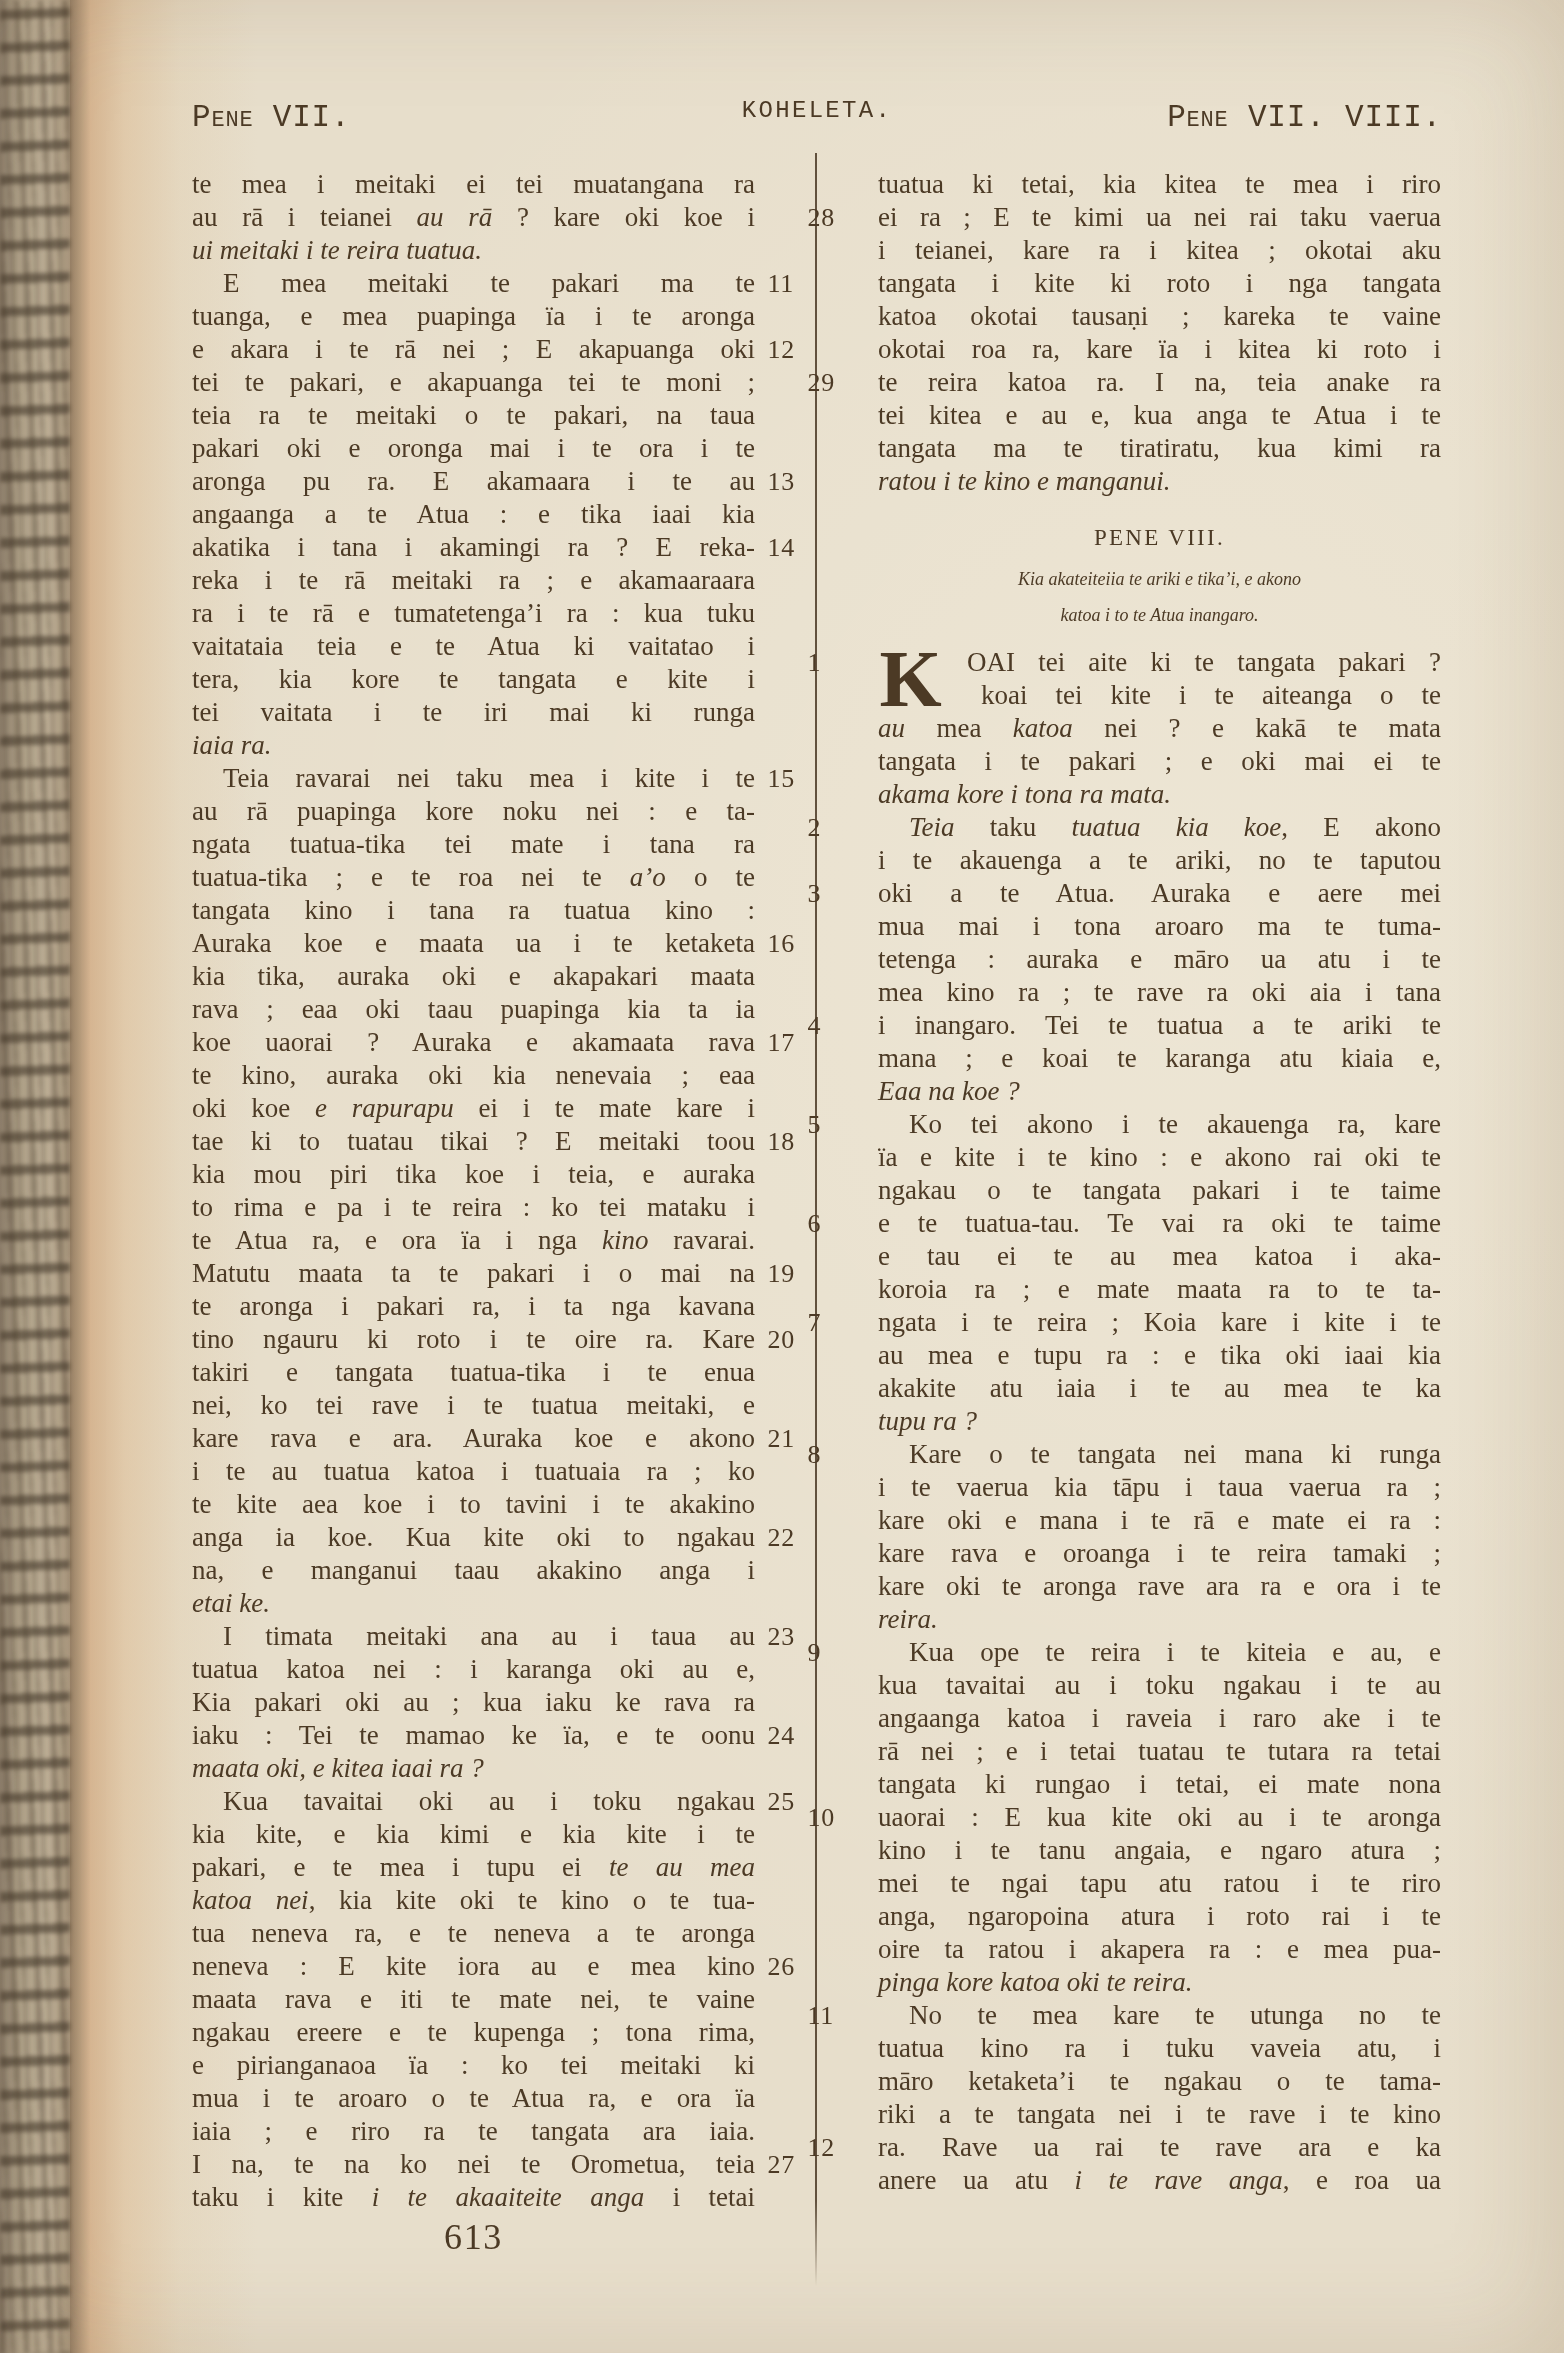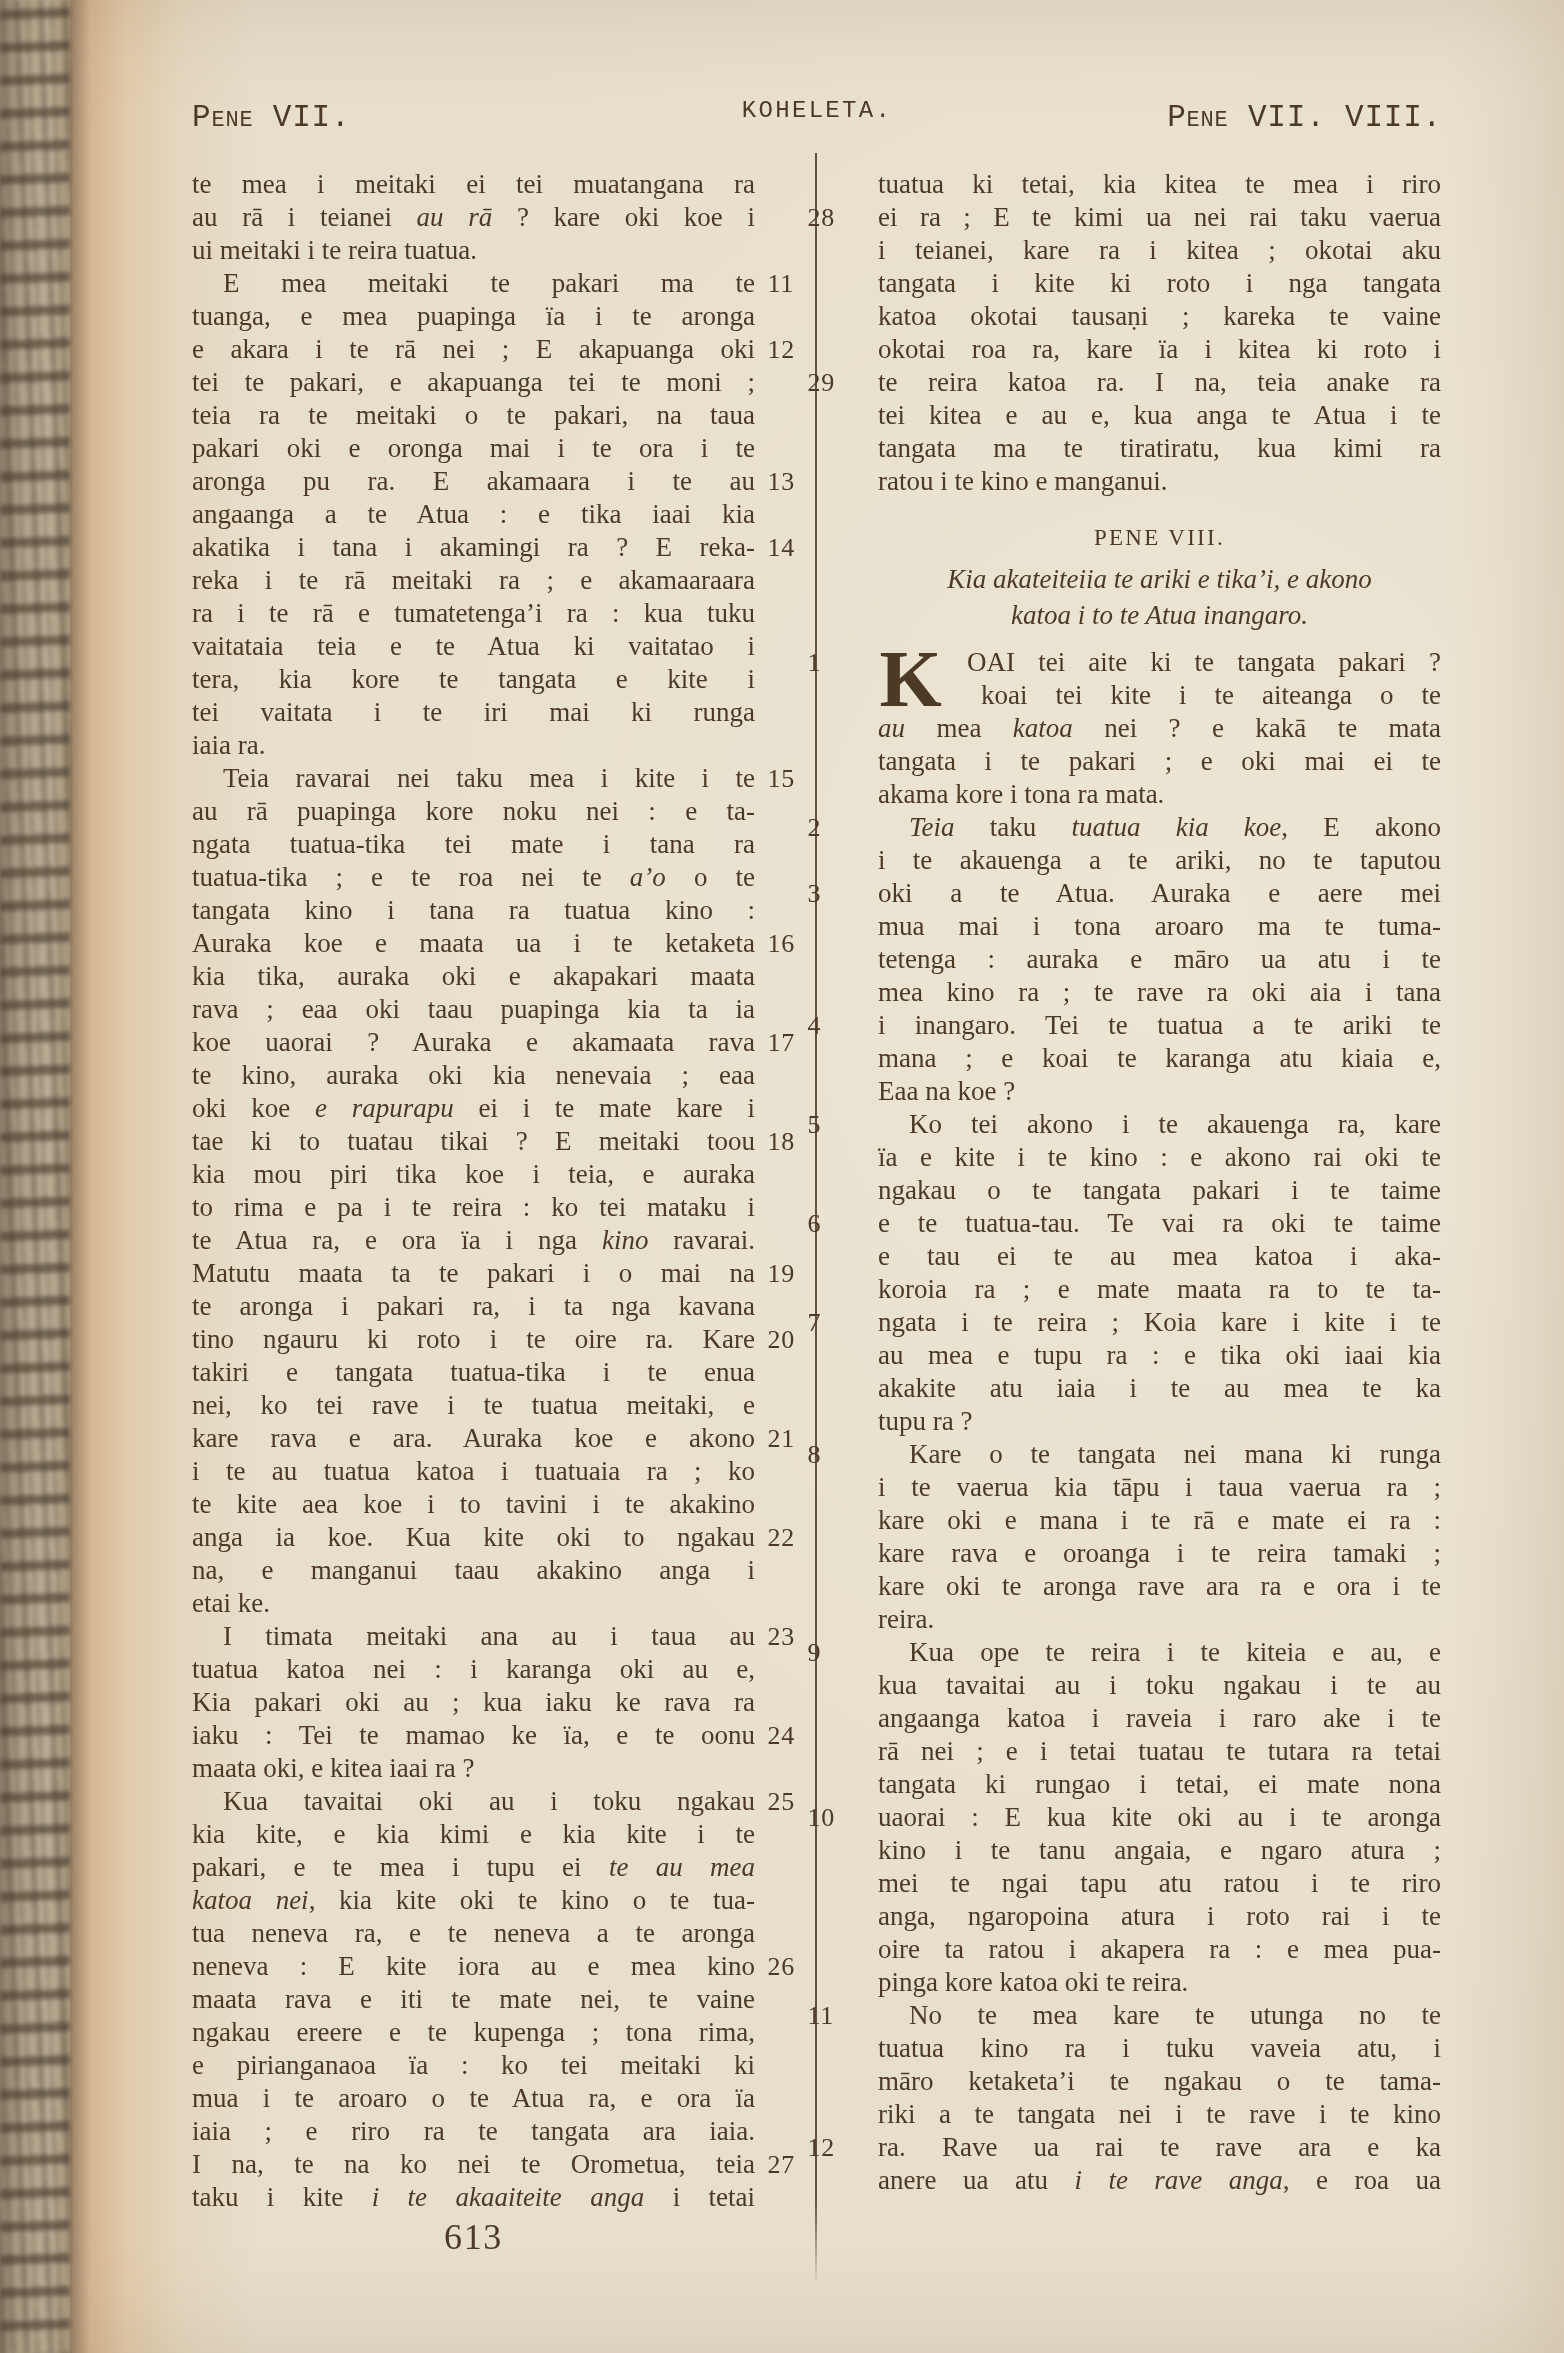"ui meitaki i te reira" .line.end { font-style: none -> italic }
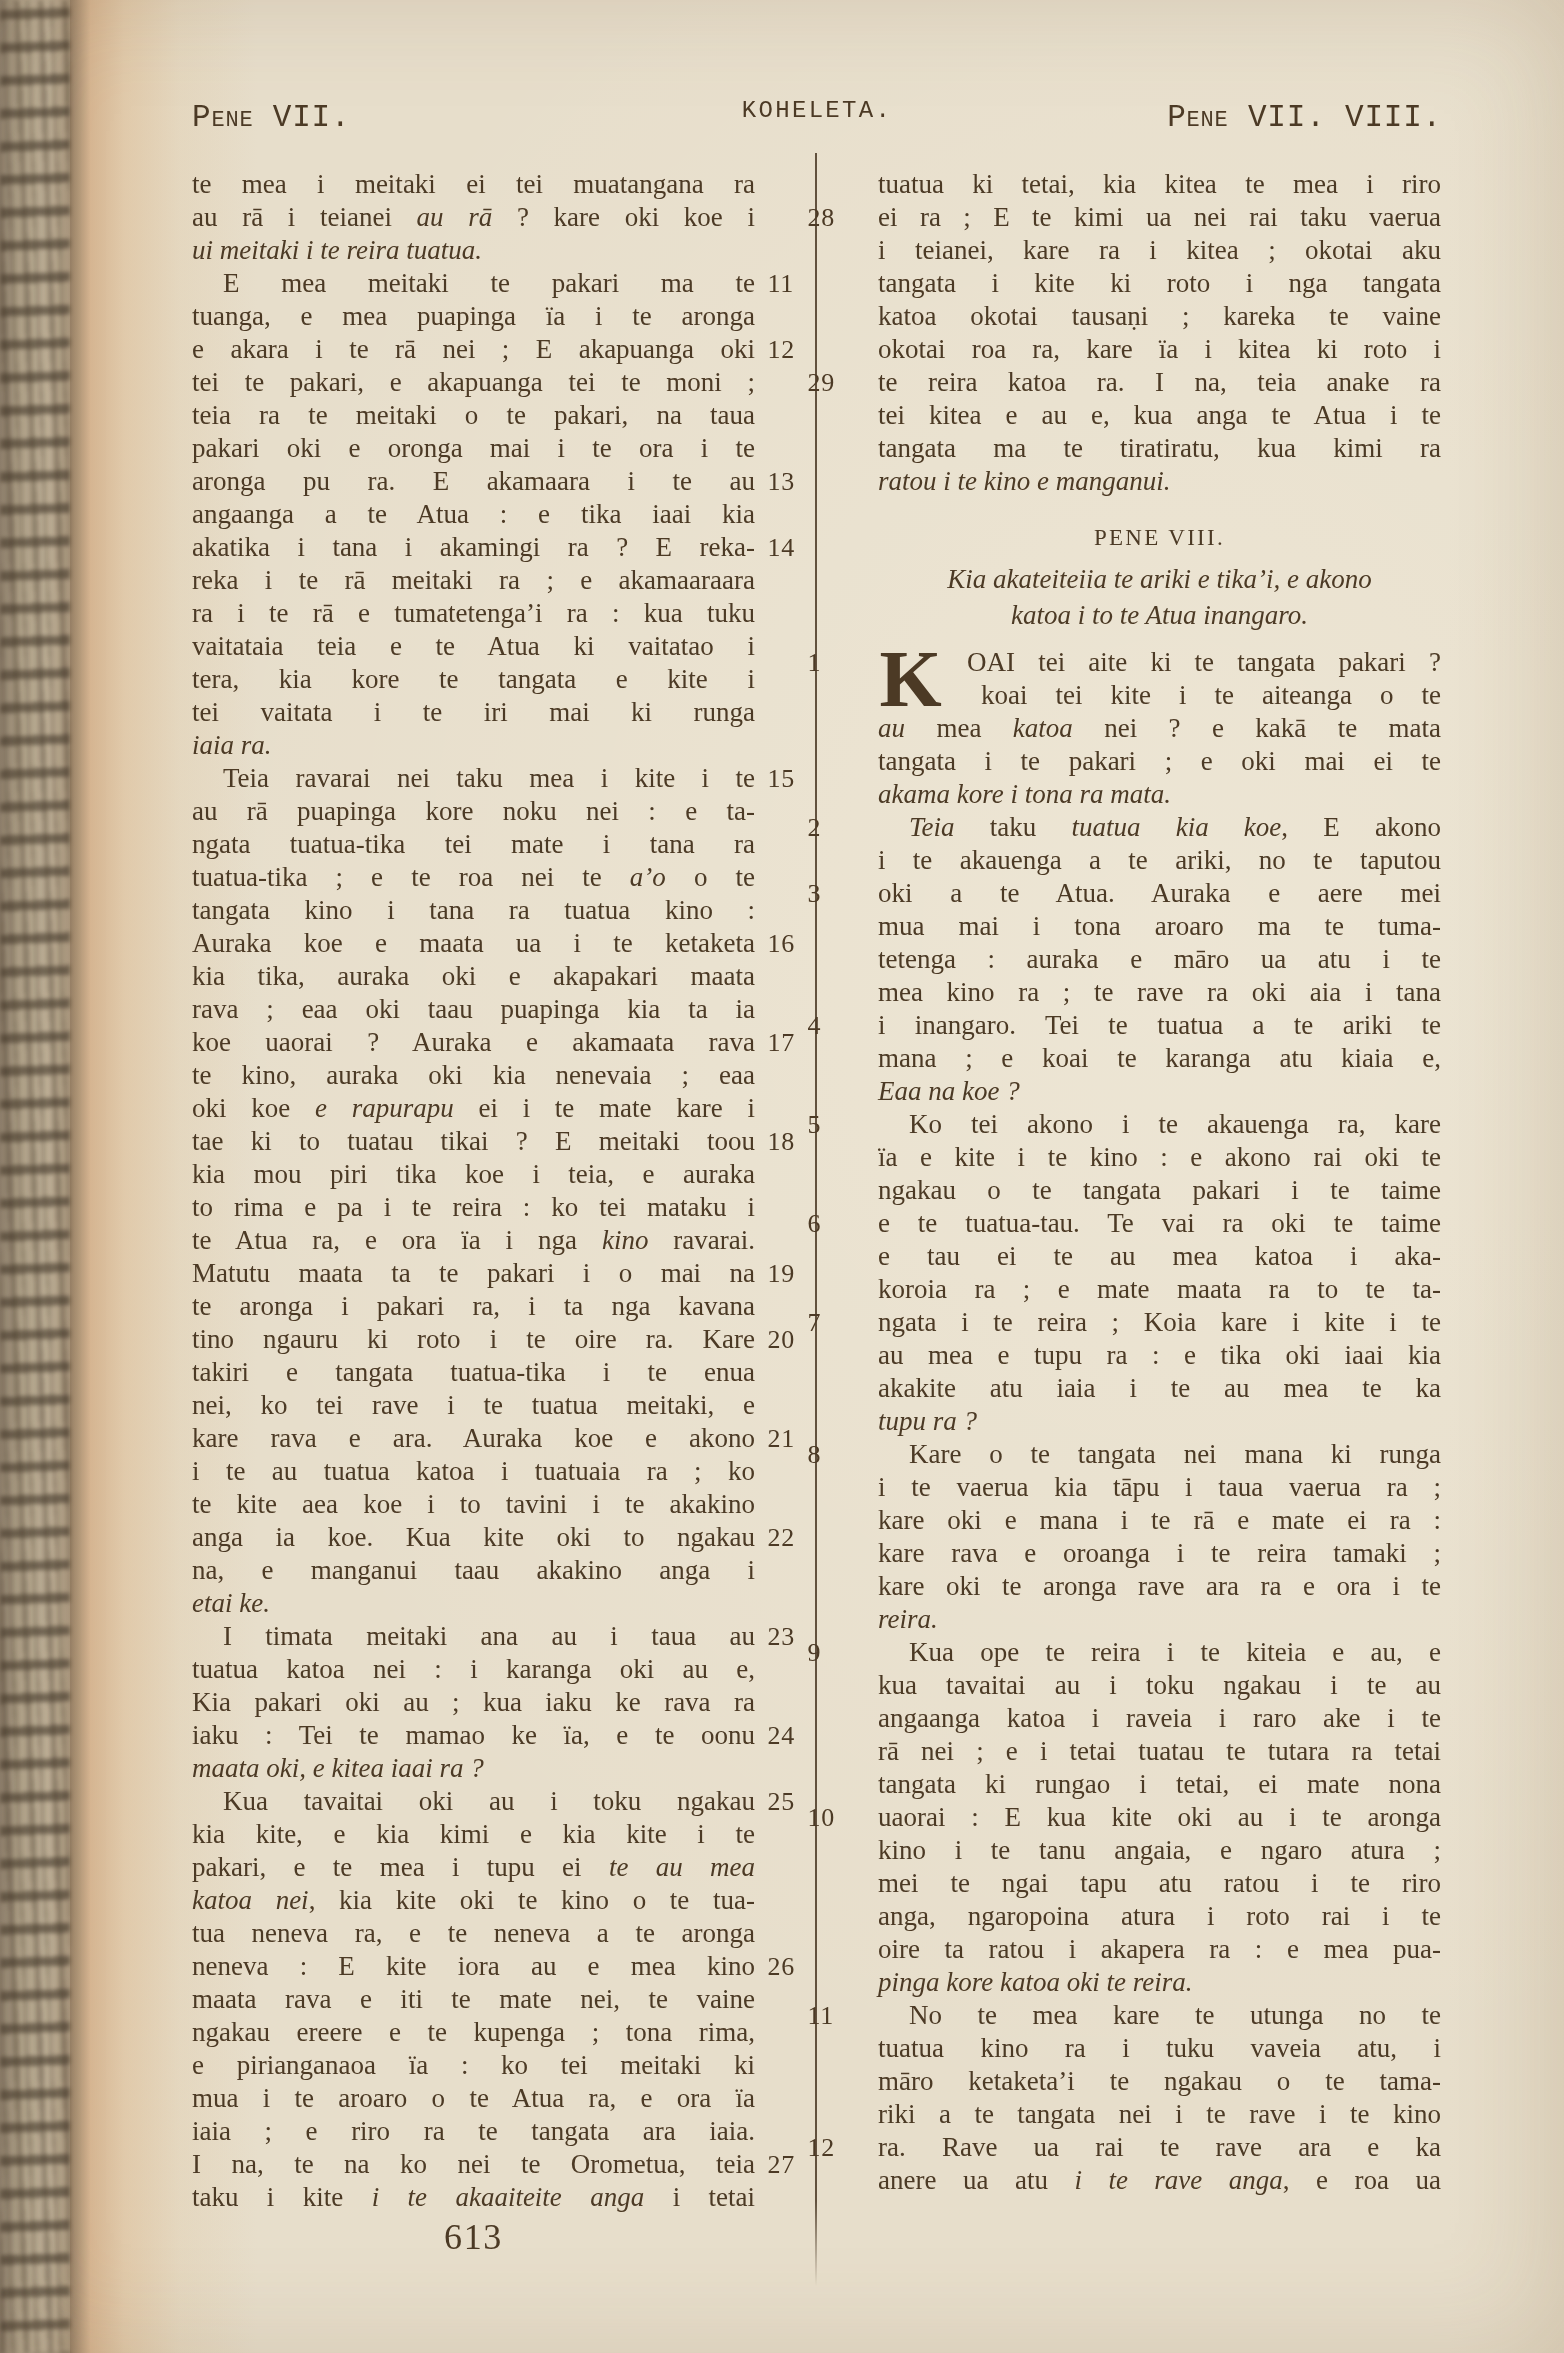"Kia akateiteiia te ariki e" .line.summary,.line.summary2 { font-size: 27px -> 18px }
